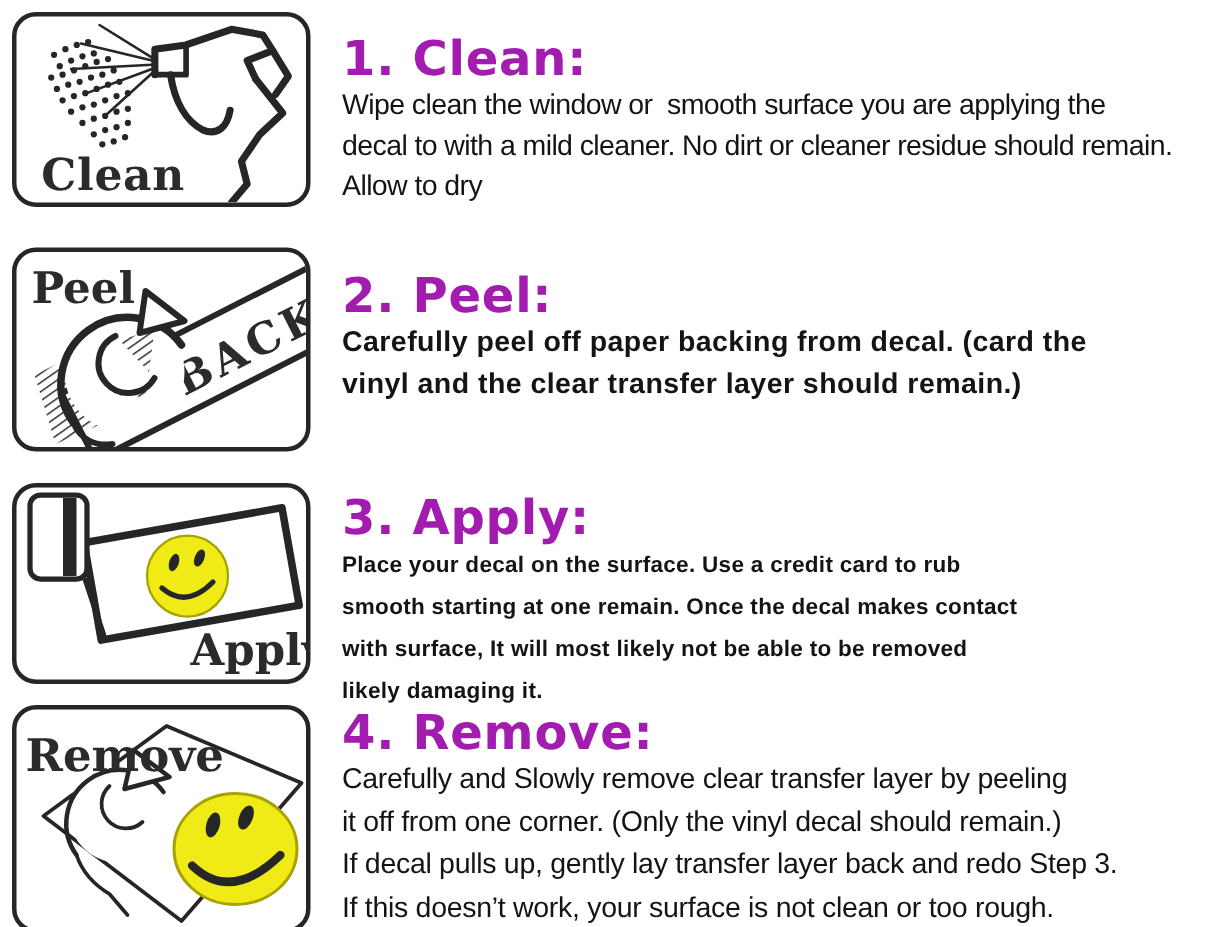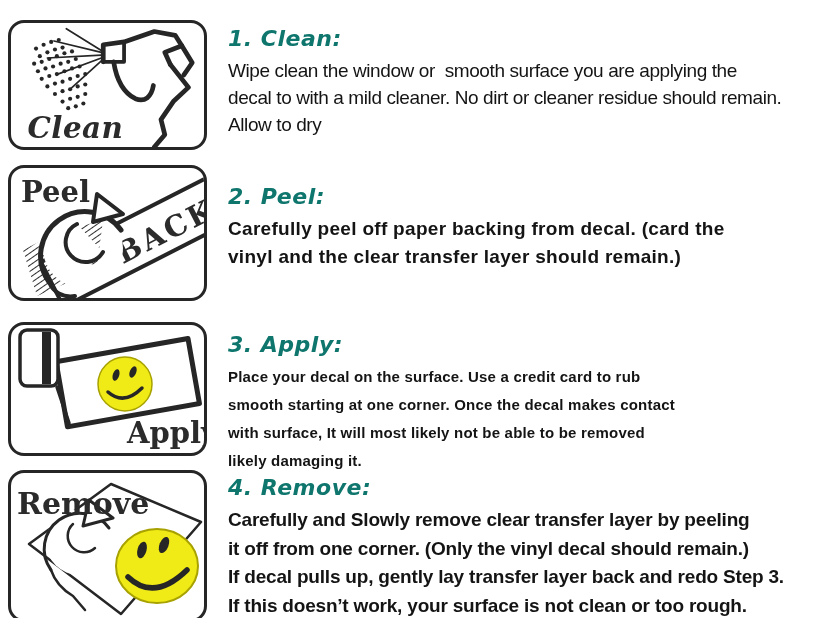"1. Clean:" .step-heading { color: #0f766e -> #a21caf; font-size: 22px -> 32px; font-style: italic -> none }
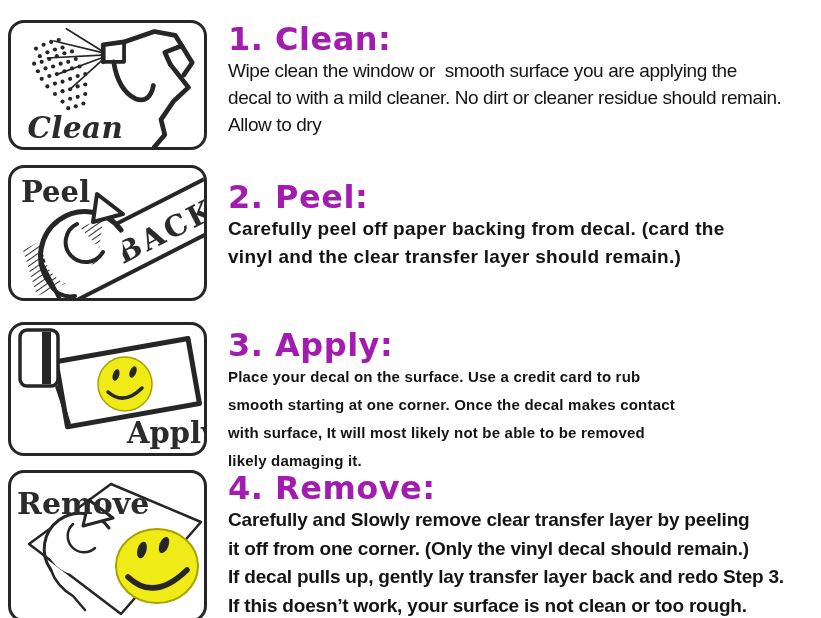"Clean" div.figbox { font-style: italic -> none; top: 20px -> 8px }
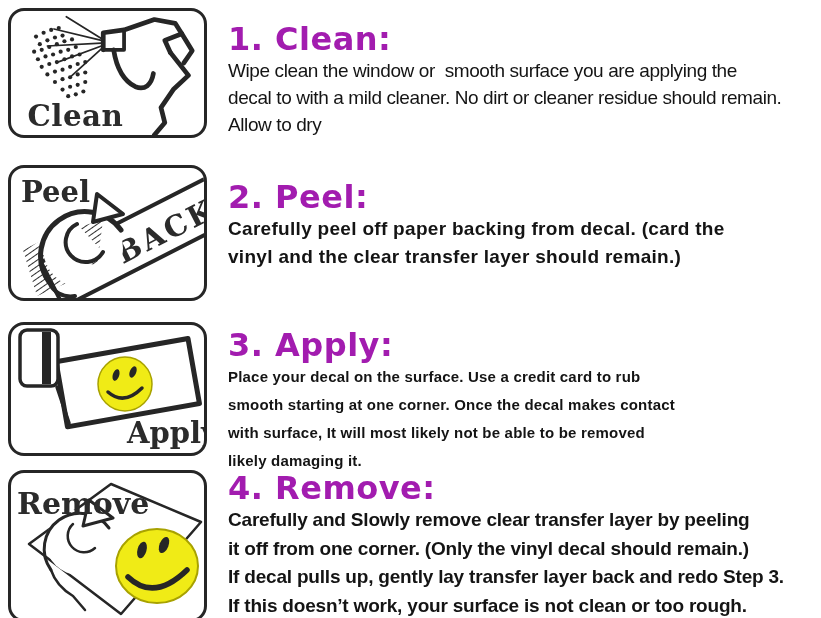"smooth starting at one corner." div.tline { text: corner -> remain }
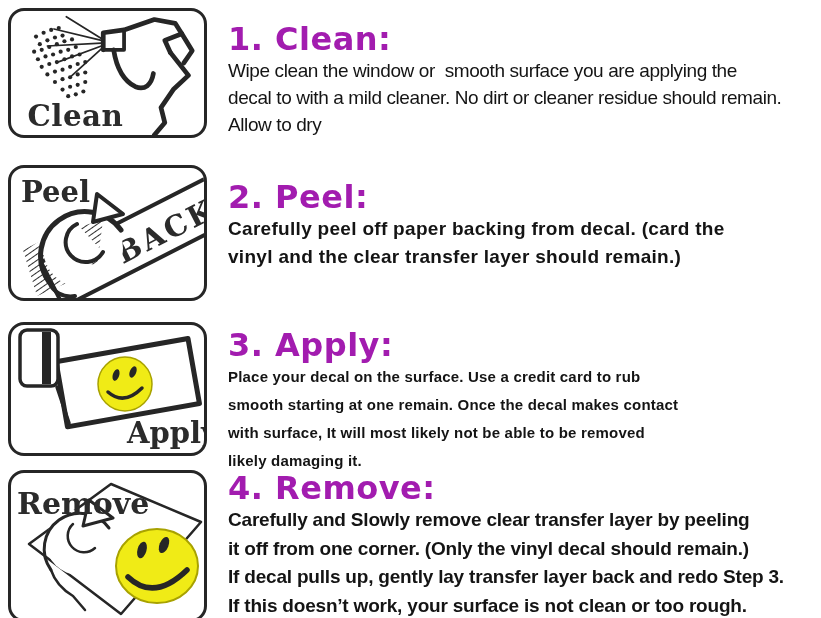"Carefully and Slowly remove clear" .body-4 .tline { font-weight: 700 -> 400 }
